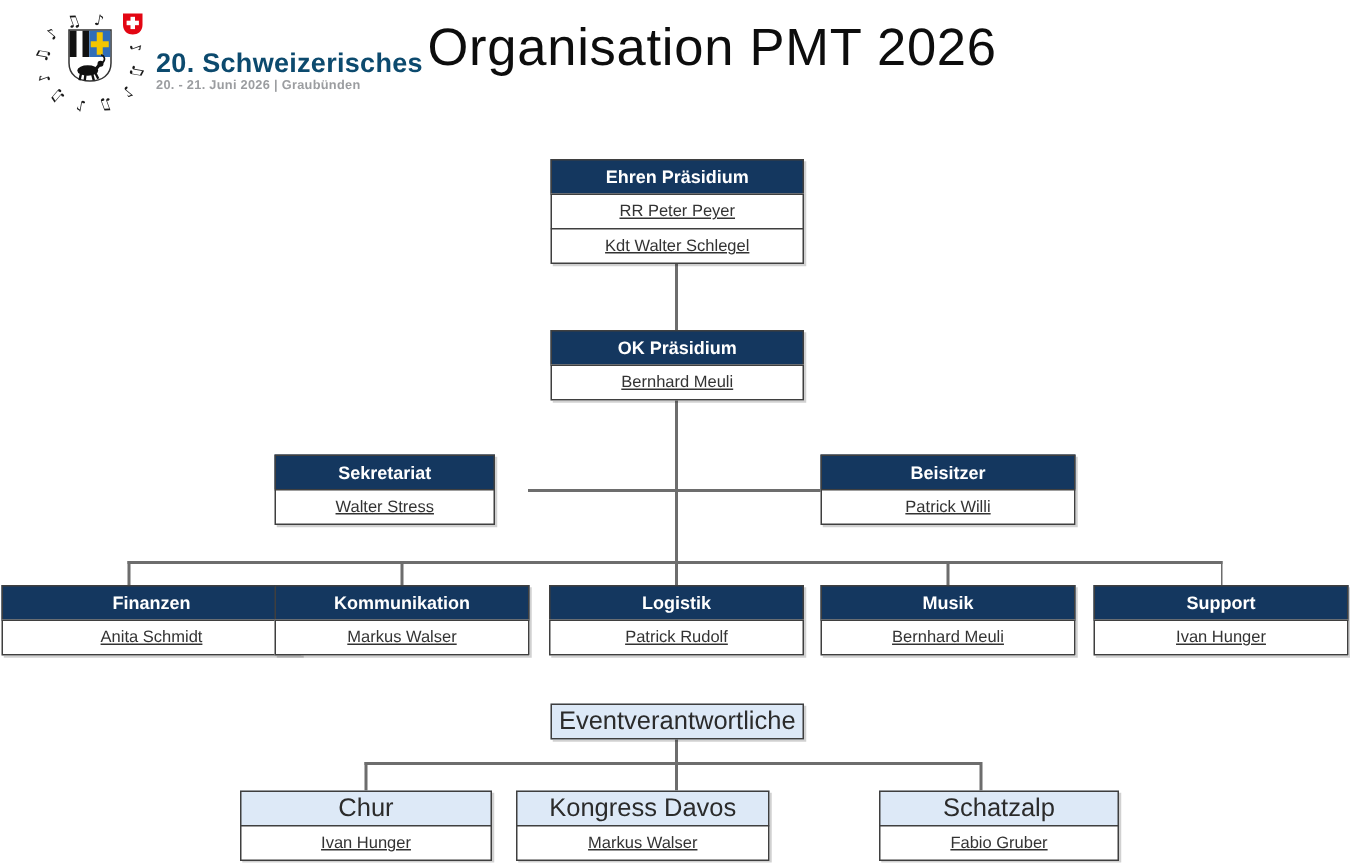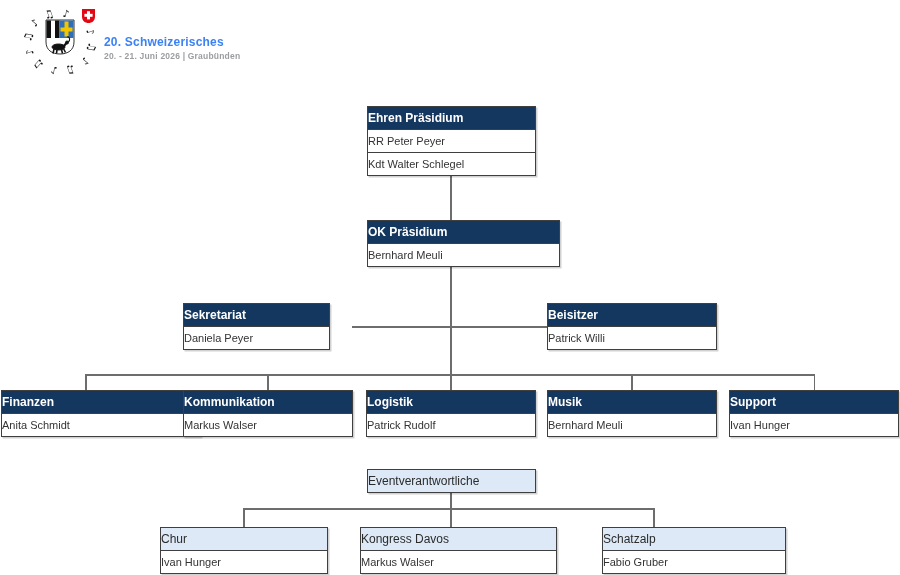"20. Schweizerisches" .logo-line { color: #3b82f6 -> #0c4a6e; font-size: 12px -> 18px }
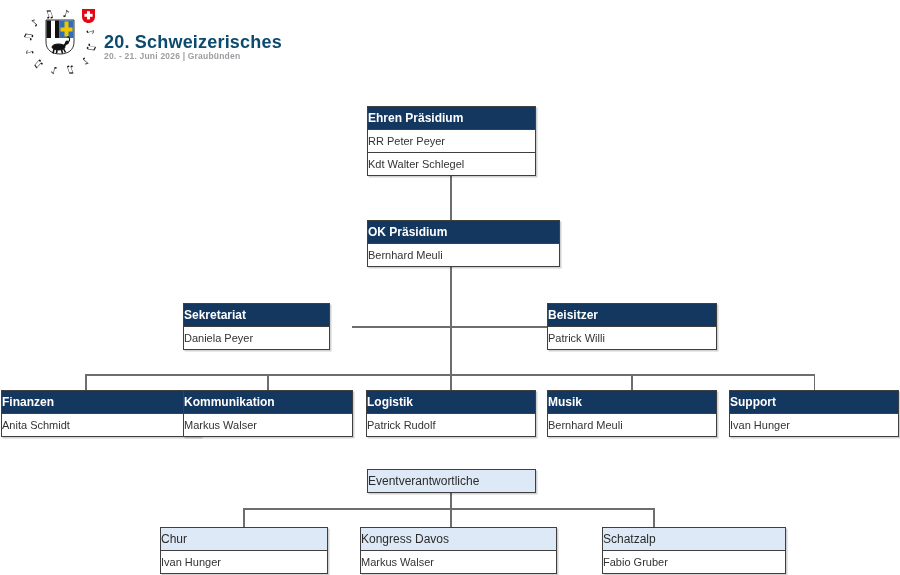"Organisation PMT 2026" h1.title { html: none -> <h1>Organisation PMT 2026</h1> }
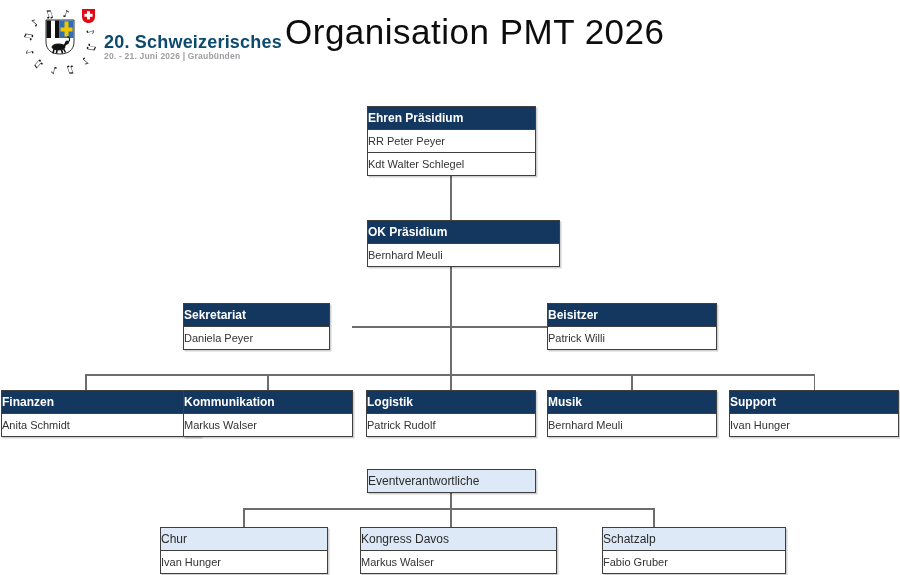"Ehren Präsidium" .seg { text-align: none -> center }
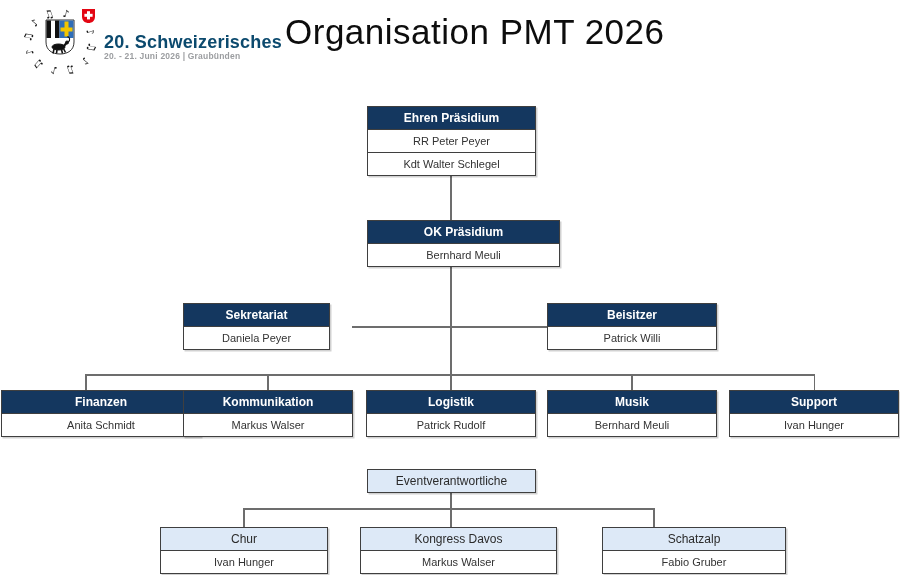"RR Peter Peyer" .seg + .seg { text-decoration: none -> underline }
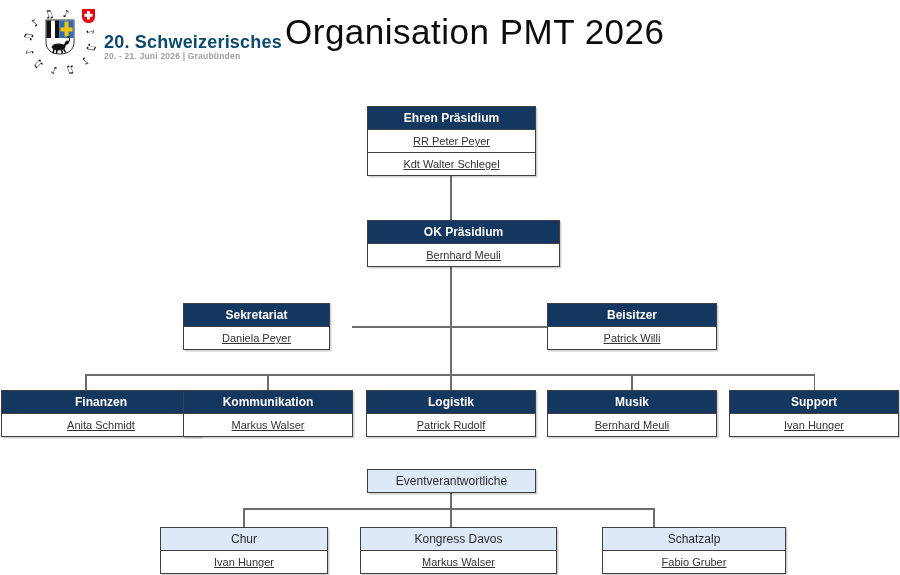"OK Präsidium" div.node { width: 193px -> 169px }
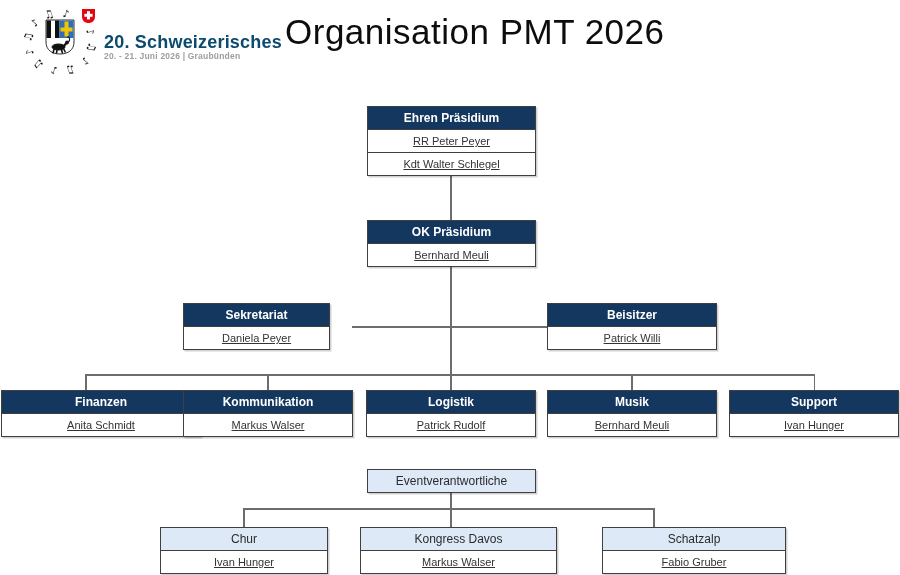"Daniela Peyer" div.seg { text: Daniela Peyer -> Walter Stress }
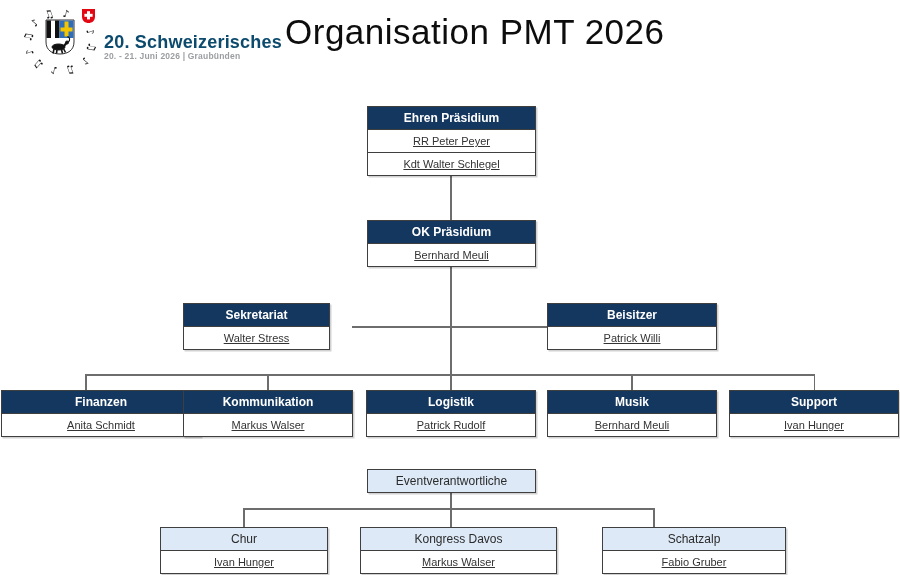"Eventverantwortliche" .node.light .hdr { font-size: 12px -> 17px }
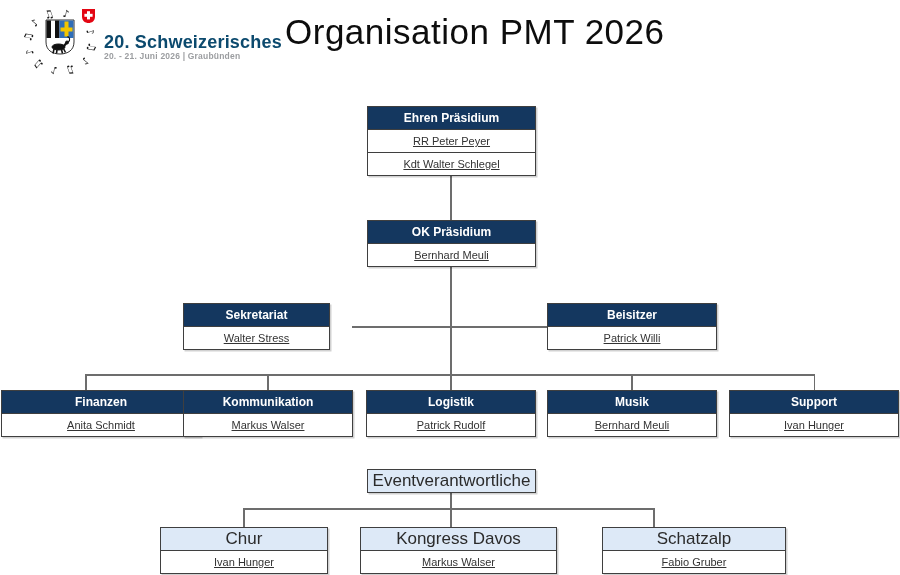"Kongress Davos" div.node { left: 360px -> 344px; width: 197px -> 169px }
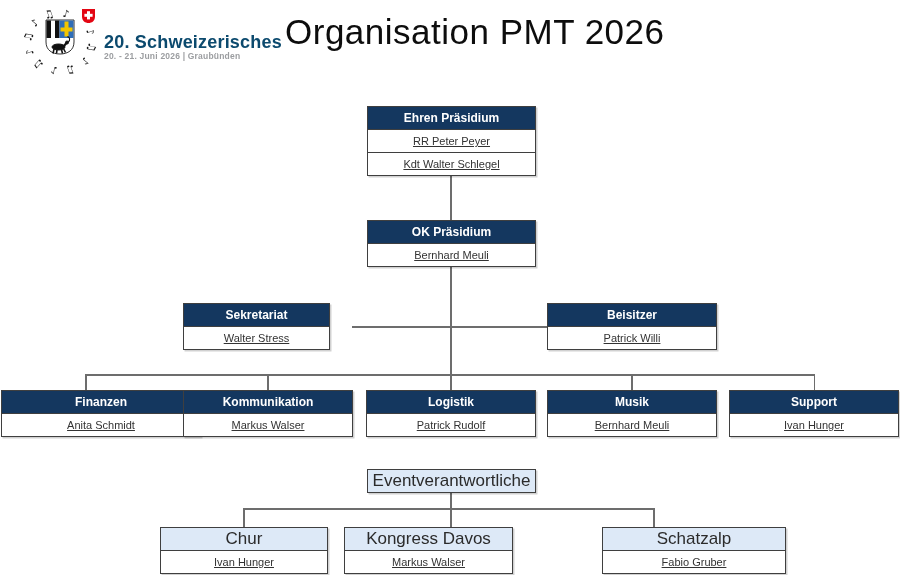"Schatzalp" div.node { left: 602px -> 586px; width: 184px -> 160px }
